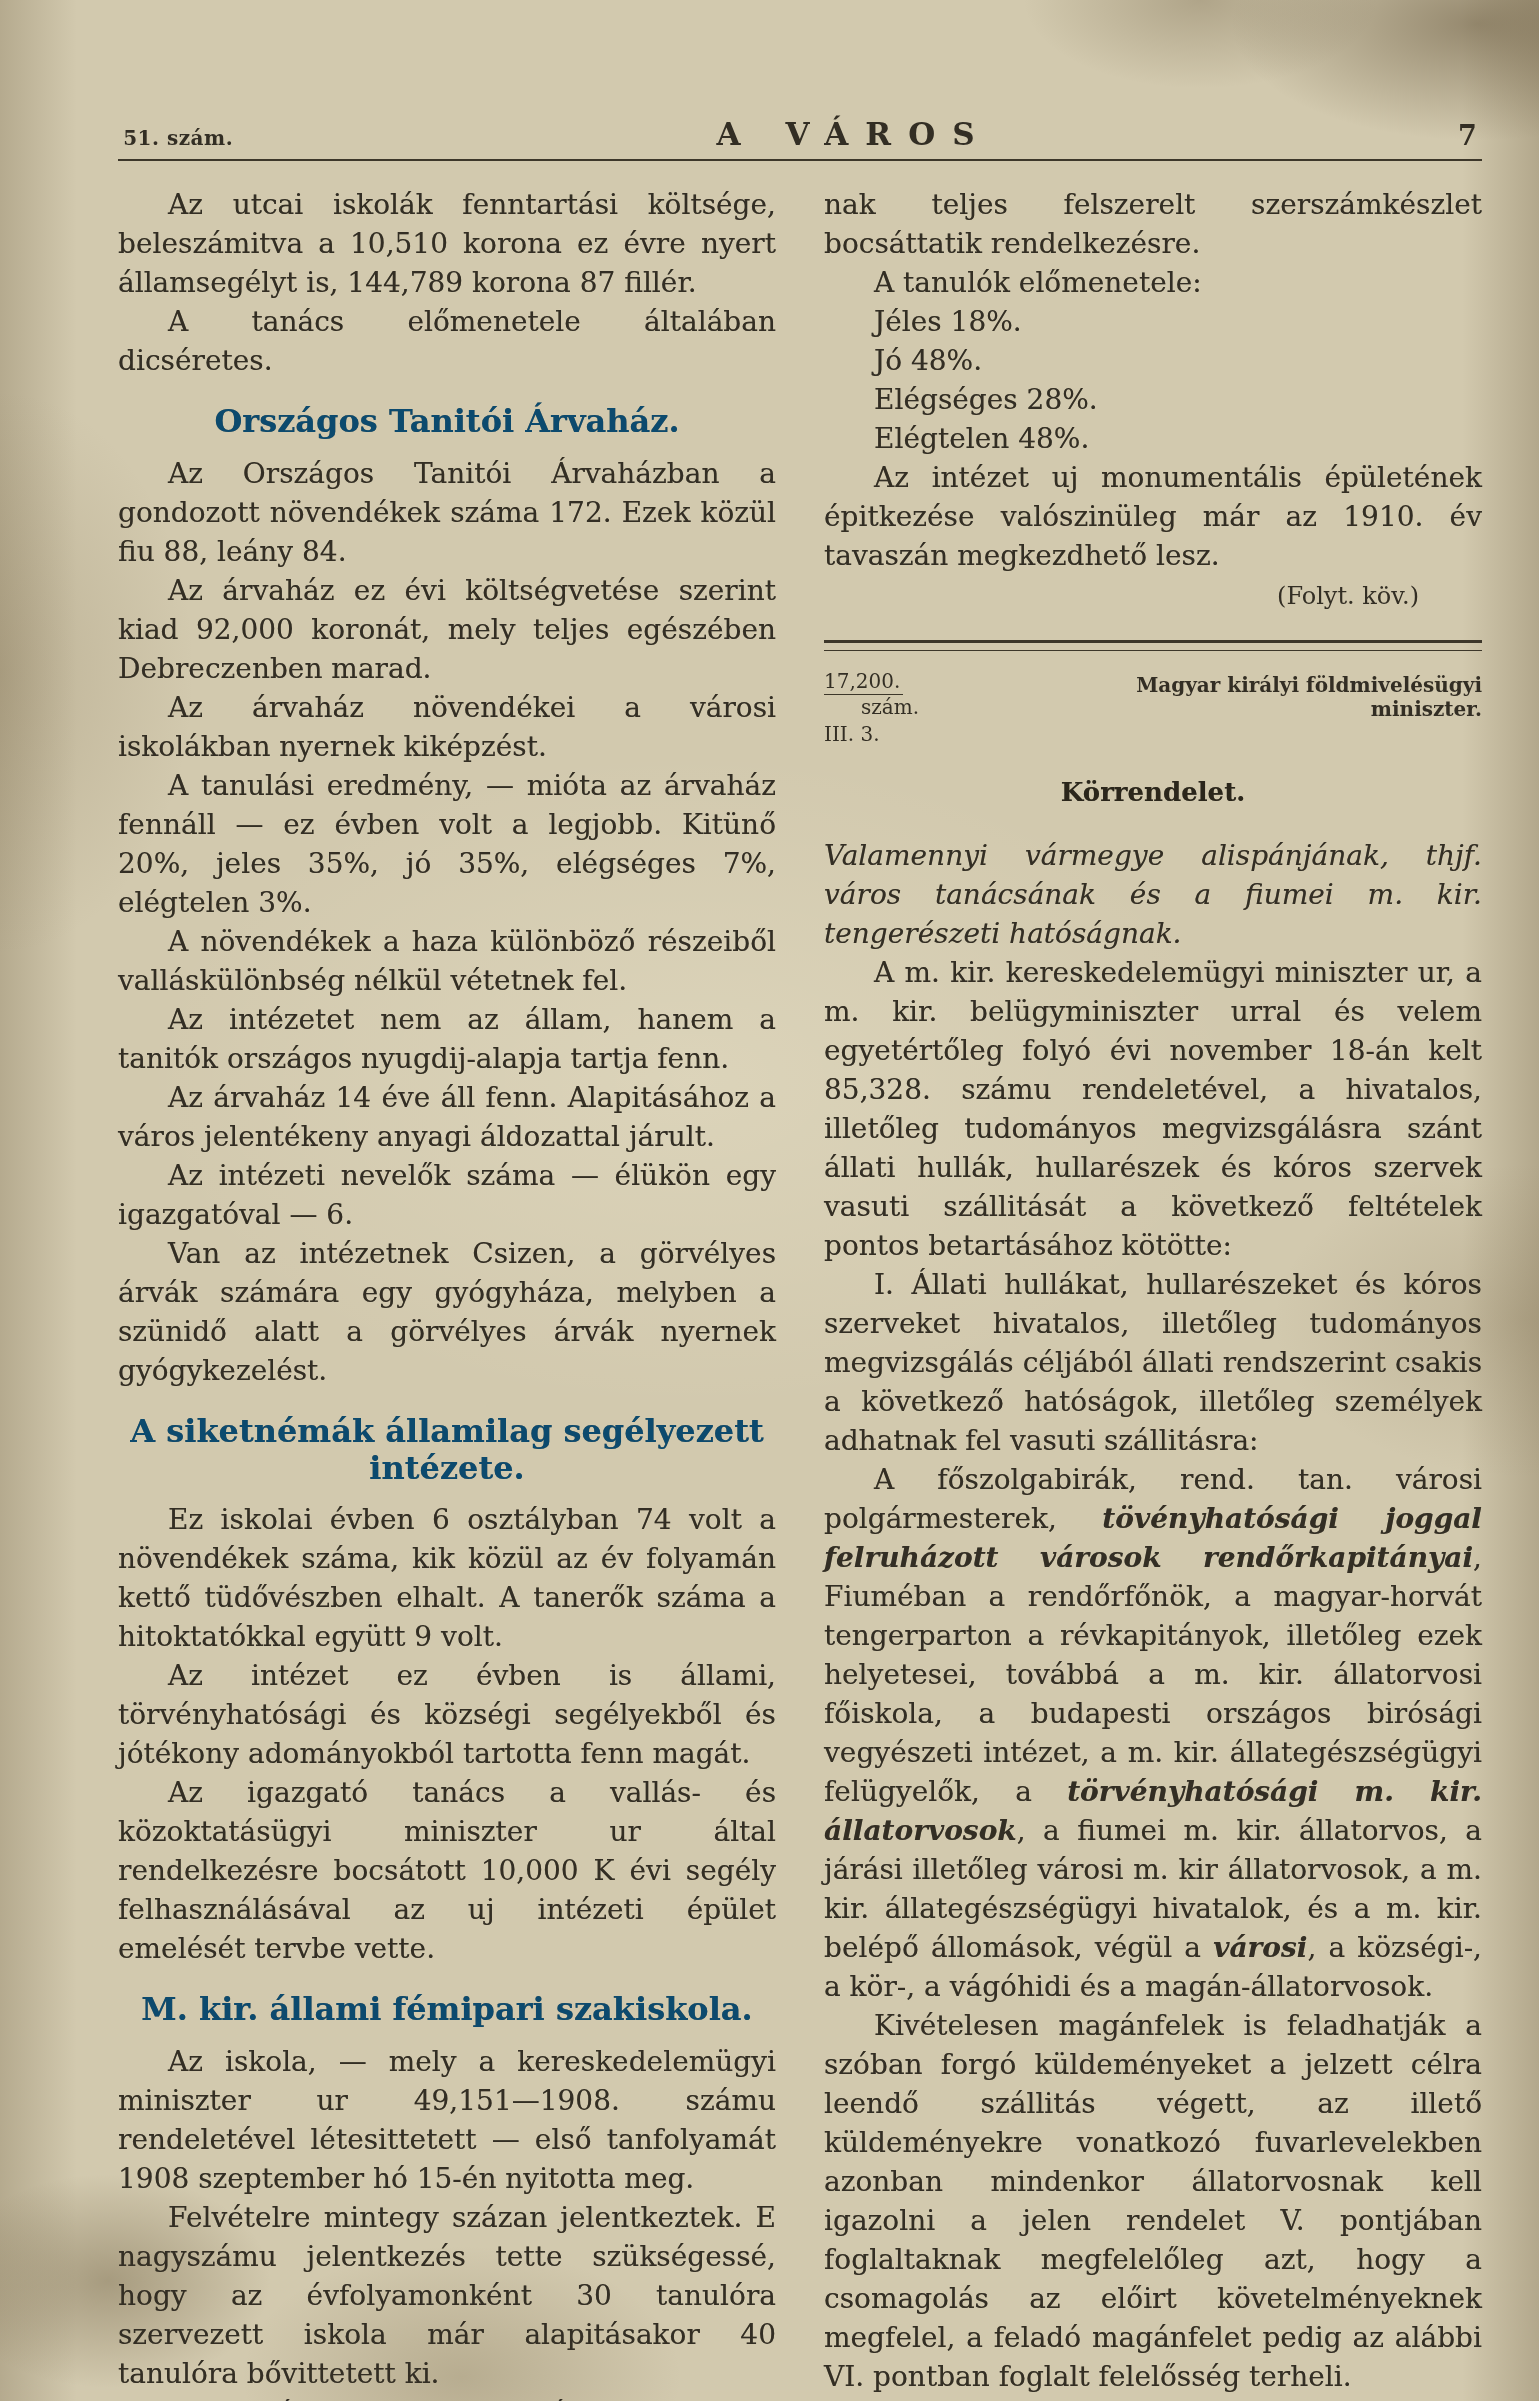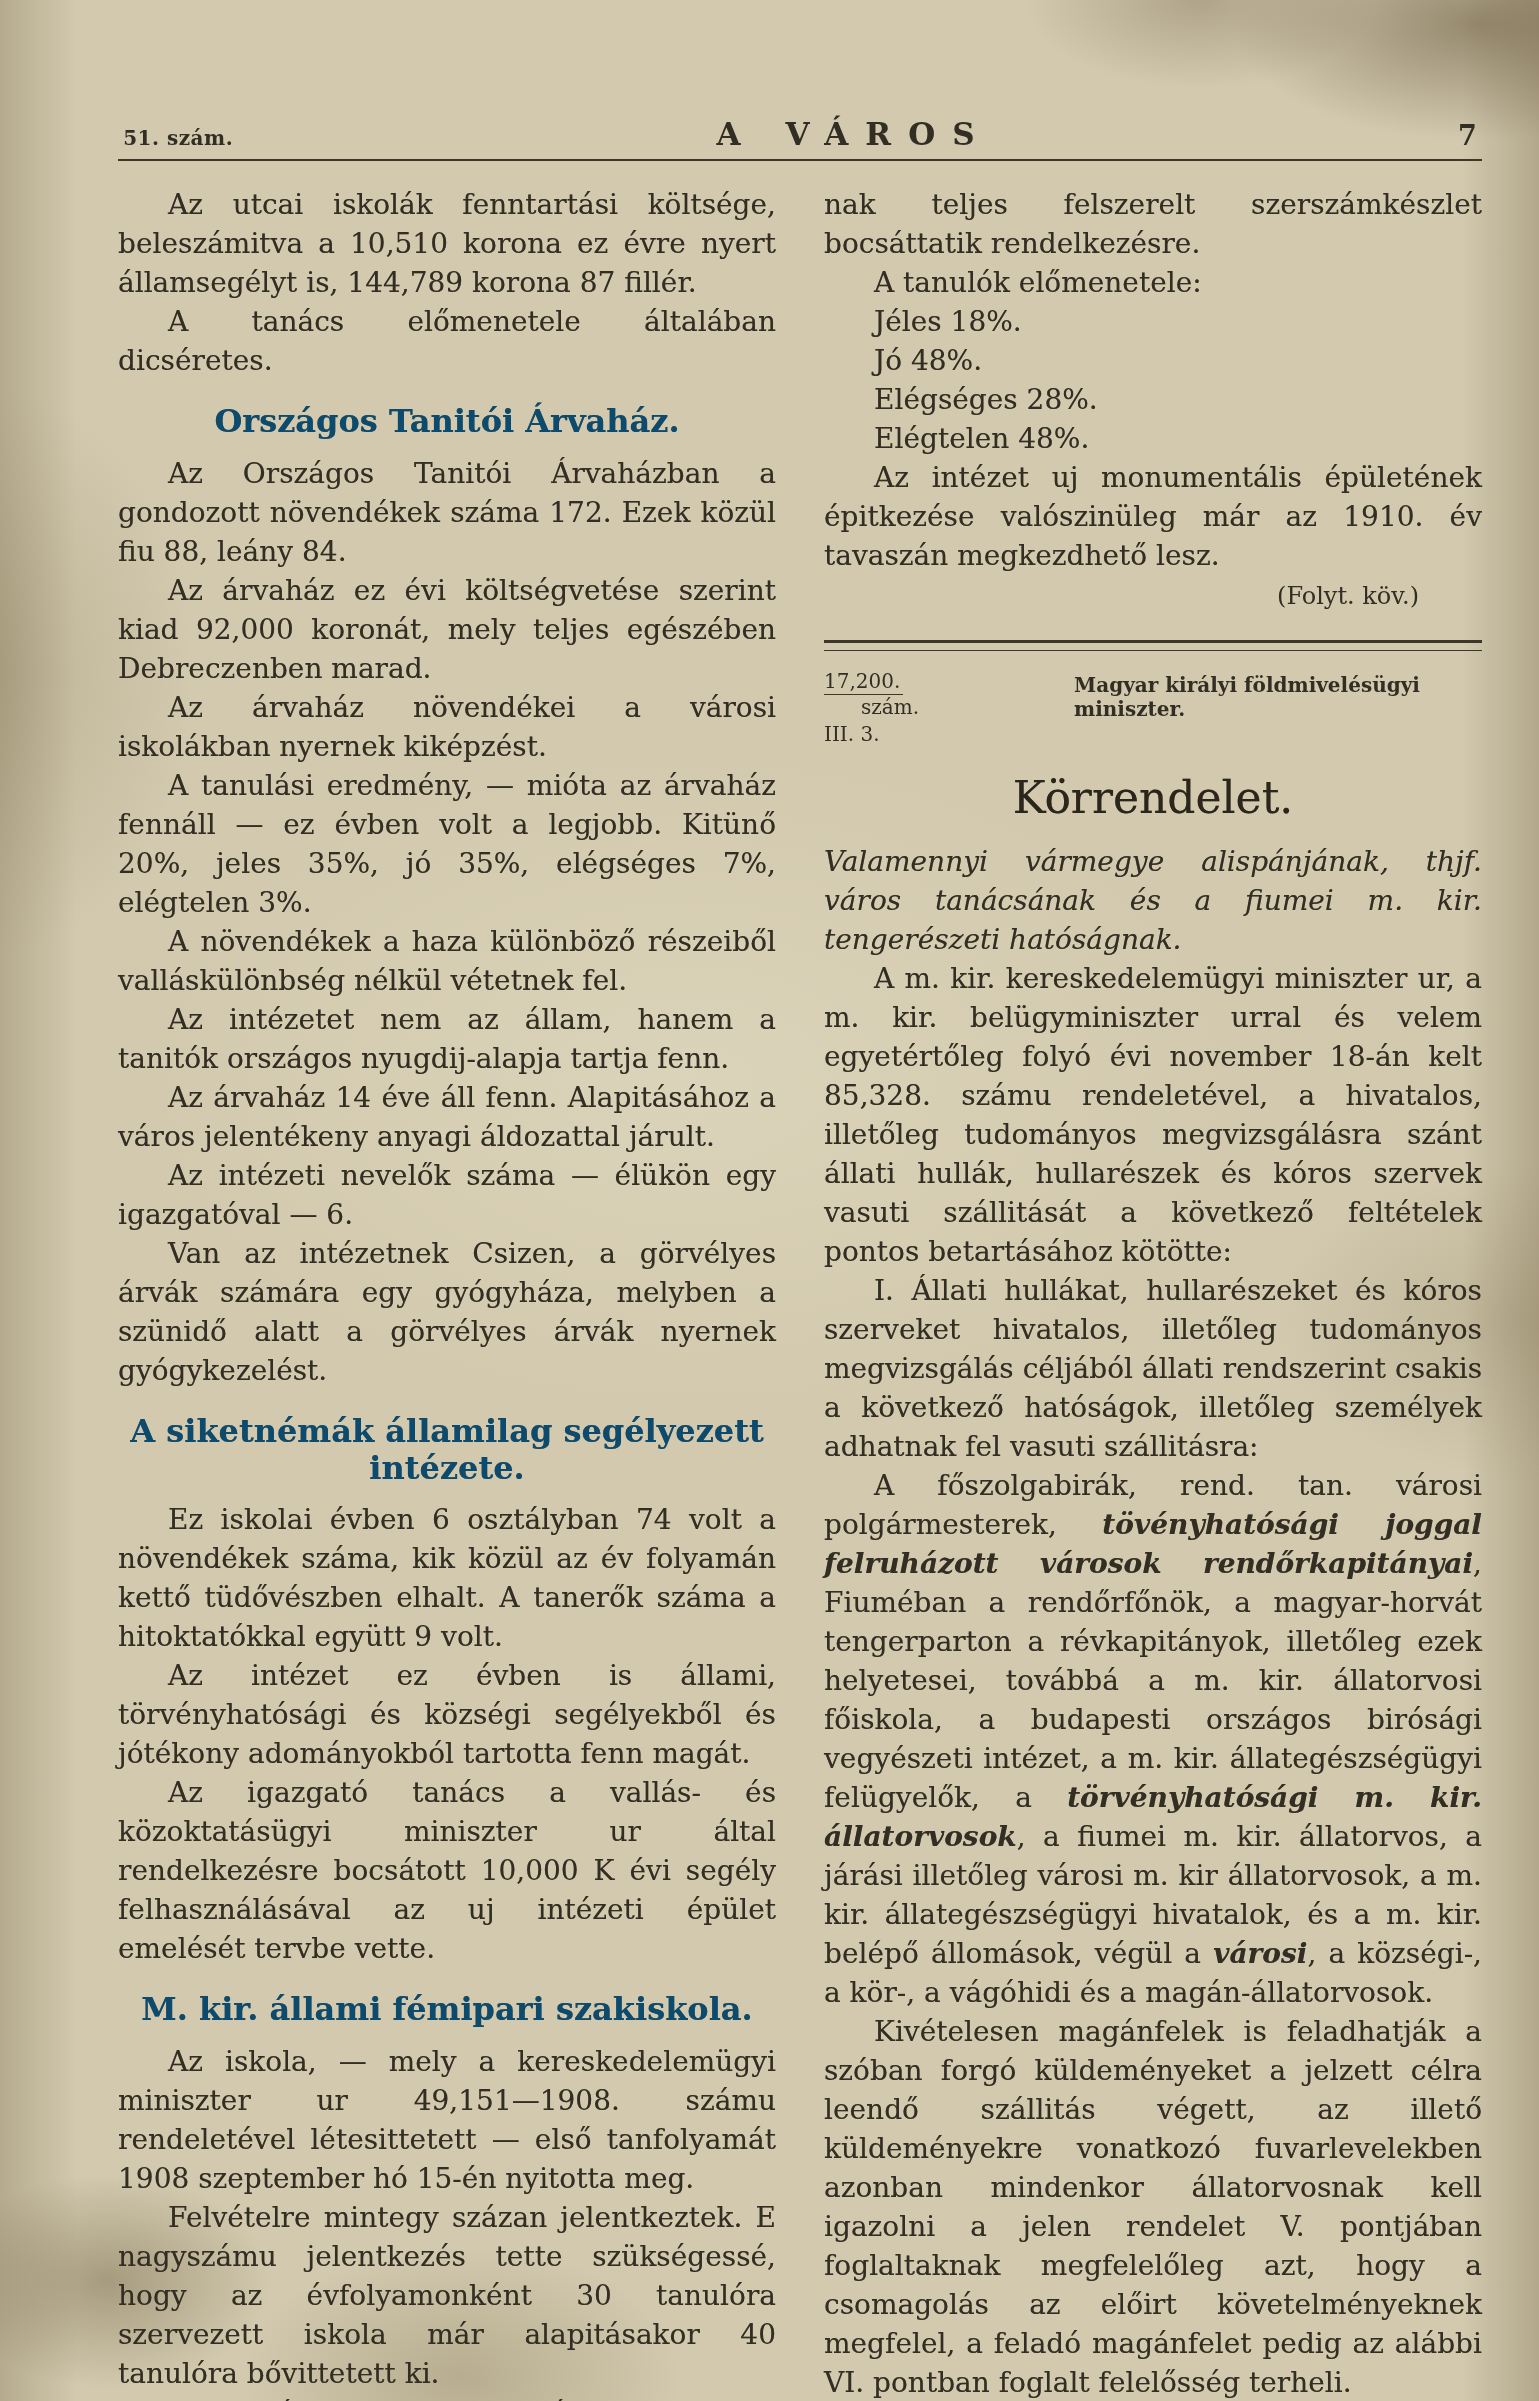"Magyar királyi földmivelésügyi" .meta-right { text-align: none -> right }
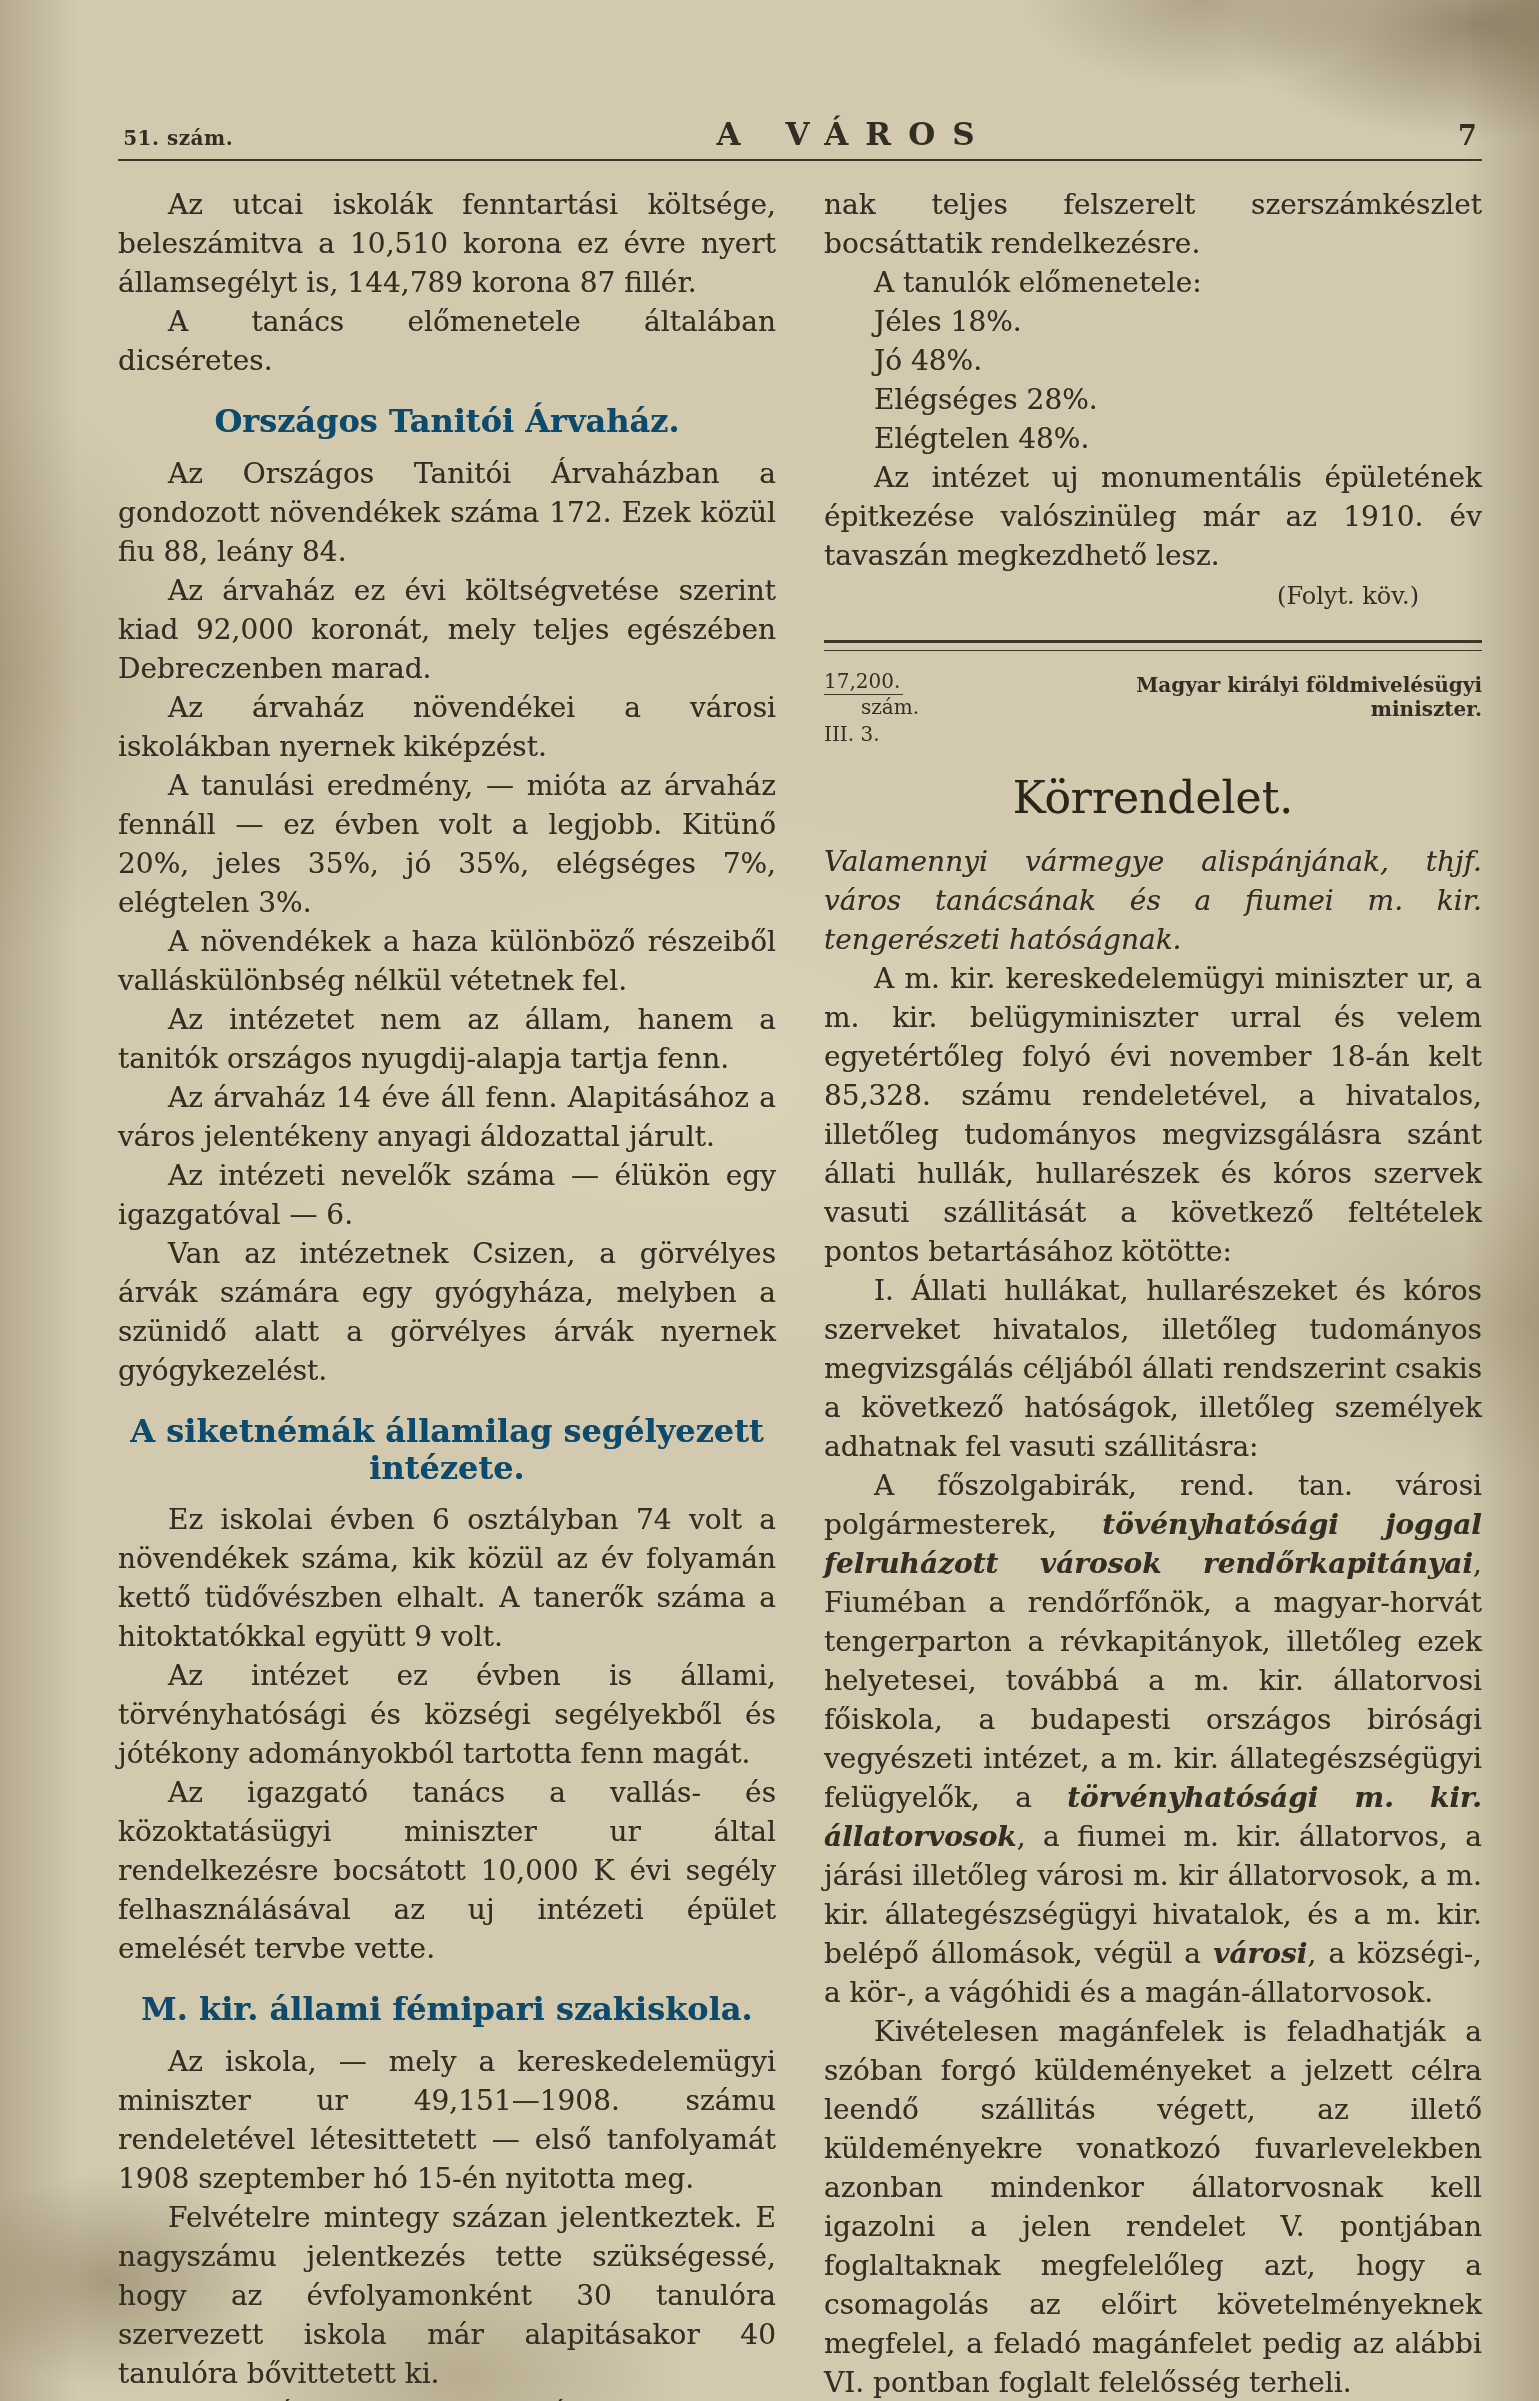"Körrendelet." .big-title { font-size: 44px -> 26px; font-weight: normal -> bold; margin: 28px 0 20px 0 -> 22px 0 20px 0 }
